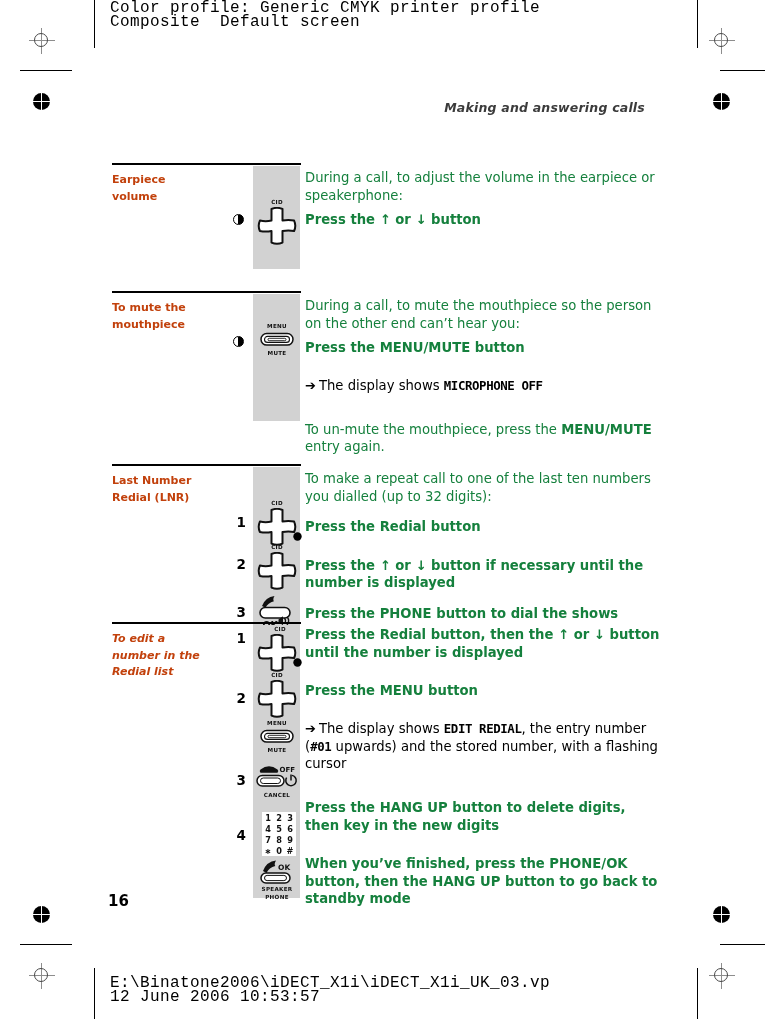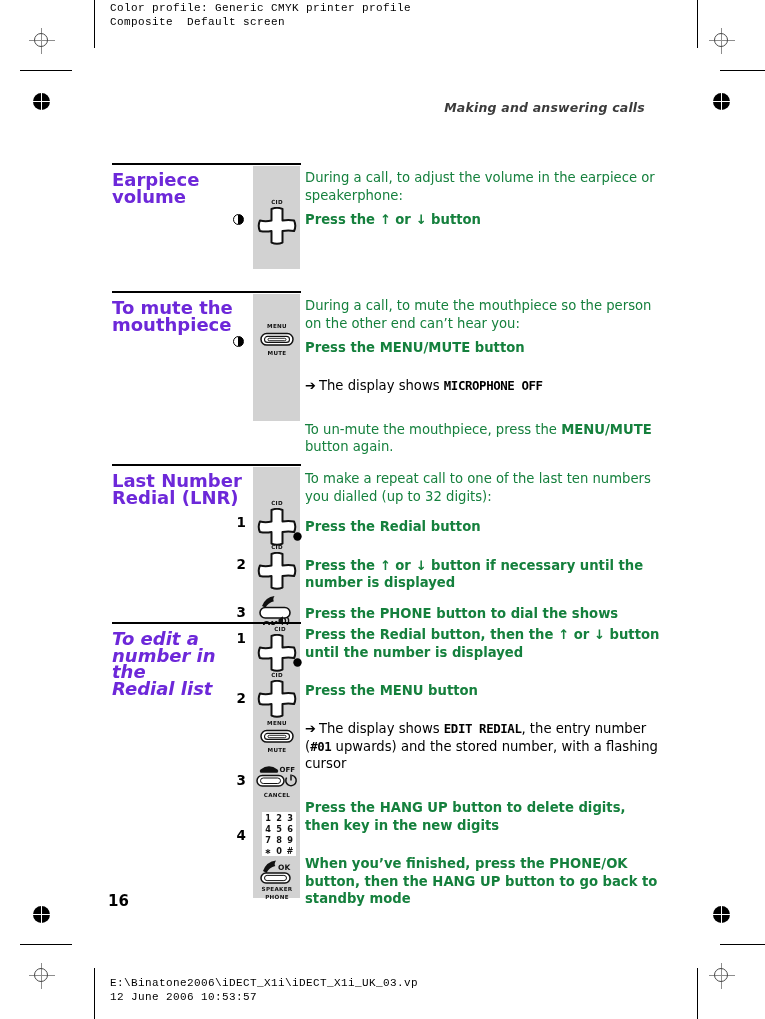"Color profile: Generic CMYK printer" .prepress-text { font-size: 11px -> 16px }
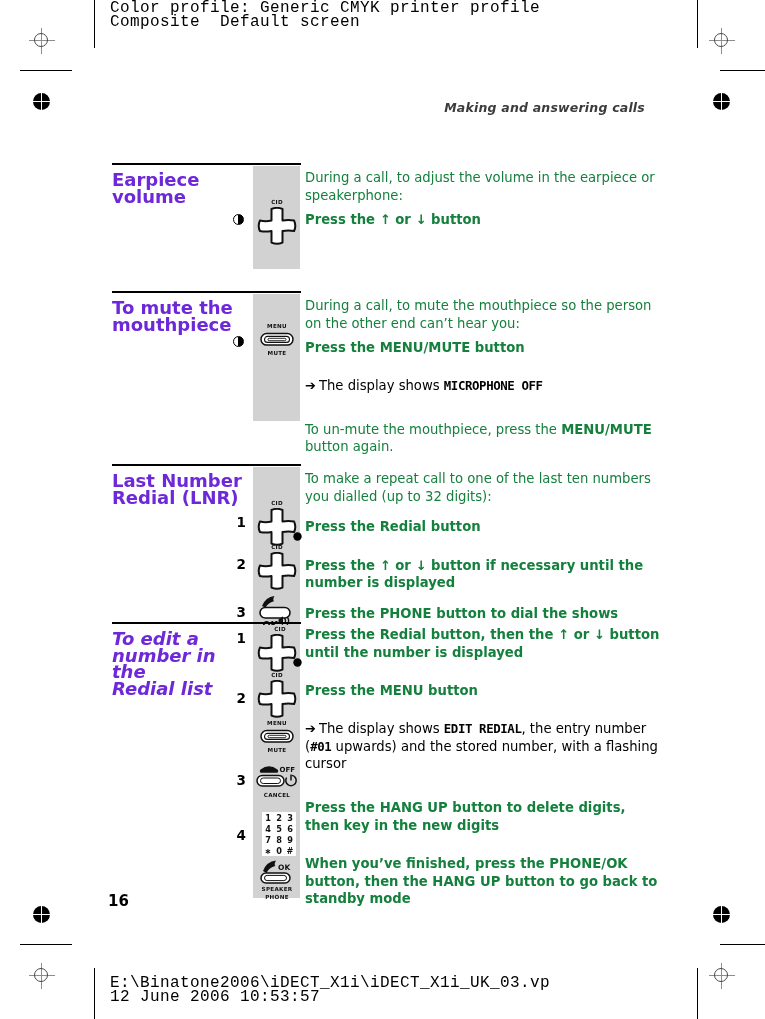"Earpiece" .lefttitle { color: #6d28d9 -> #c2410c; font-size: 18px -> 11px }
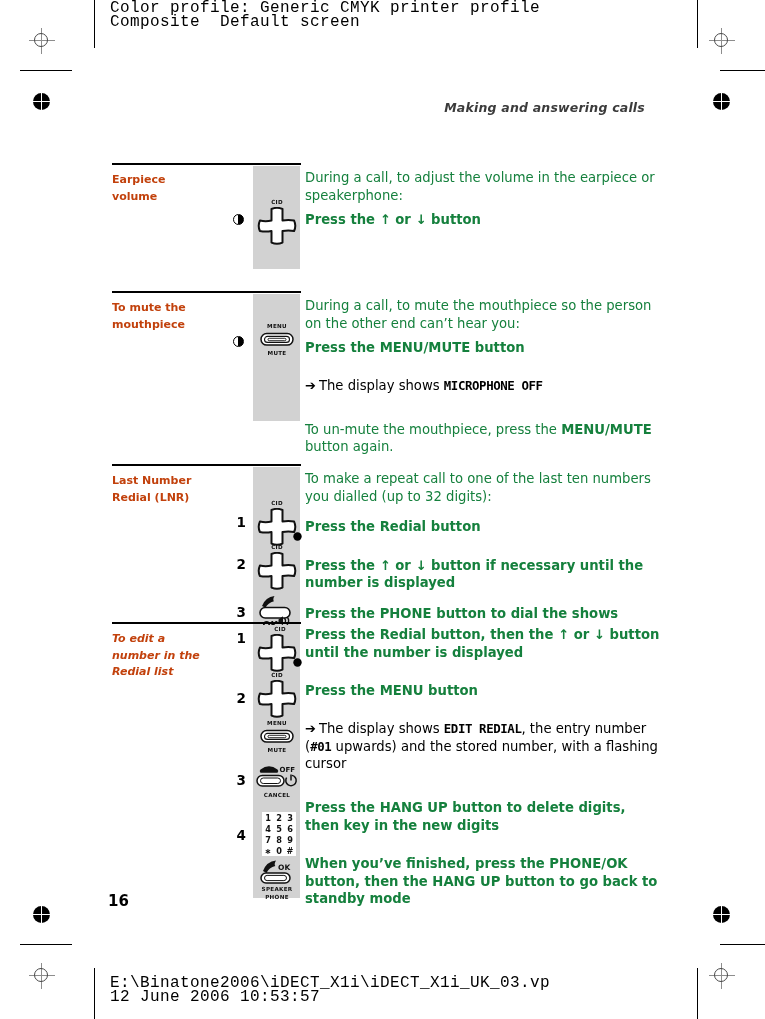"button again." span { text: button -> entry }
